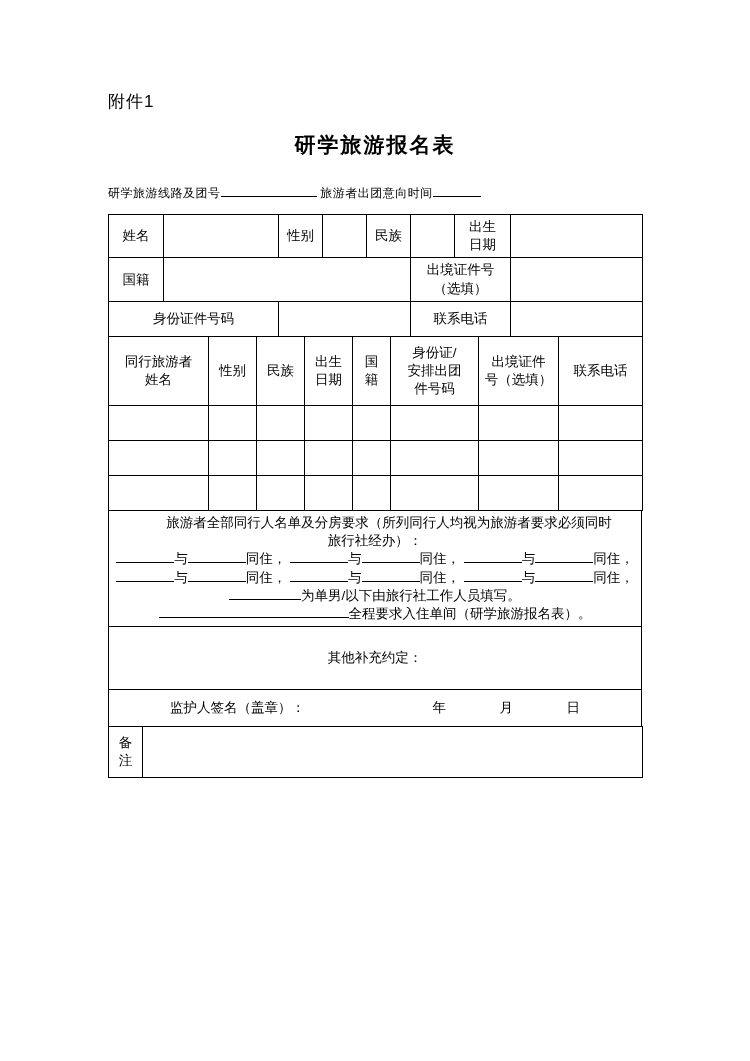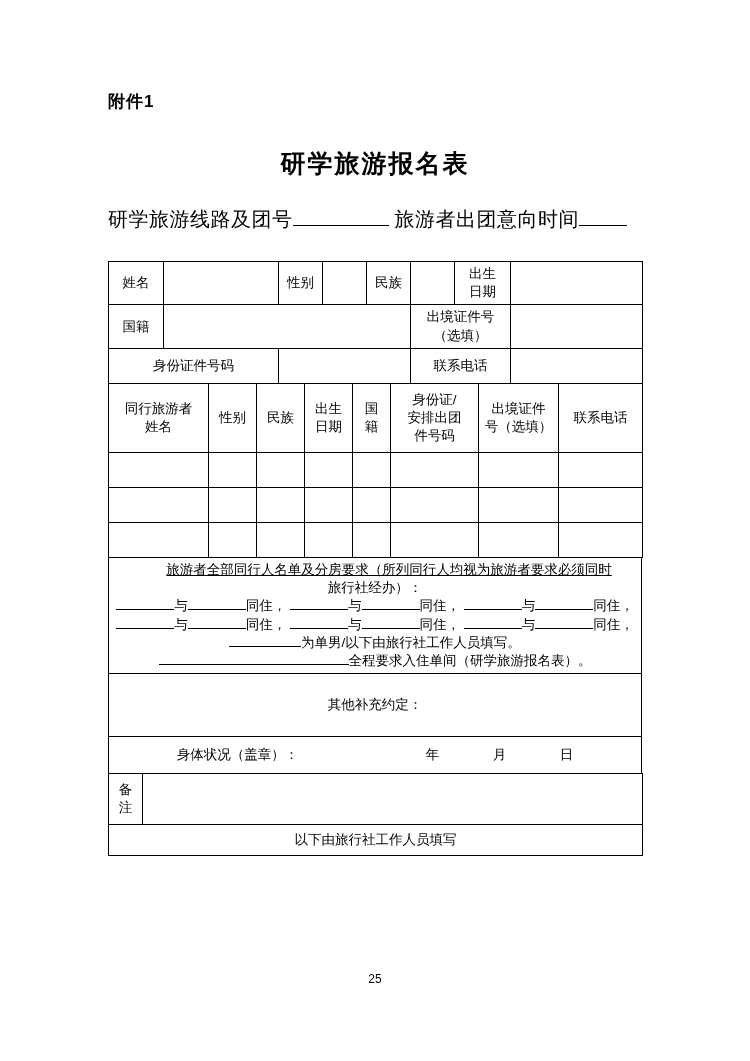"附件1" .attachment-label { font-weight: bold -> normal; margin-bottom: 34px -> 18px }
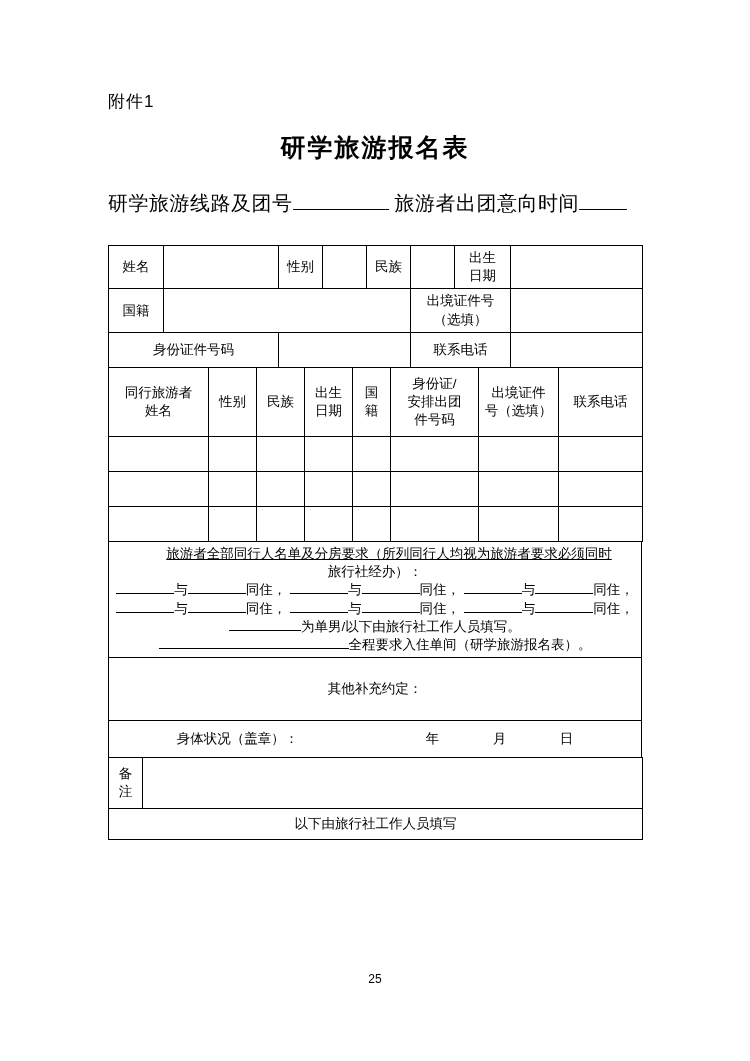"研学旅游报名表" .doc-title { font-size: 25px -> 21px }
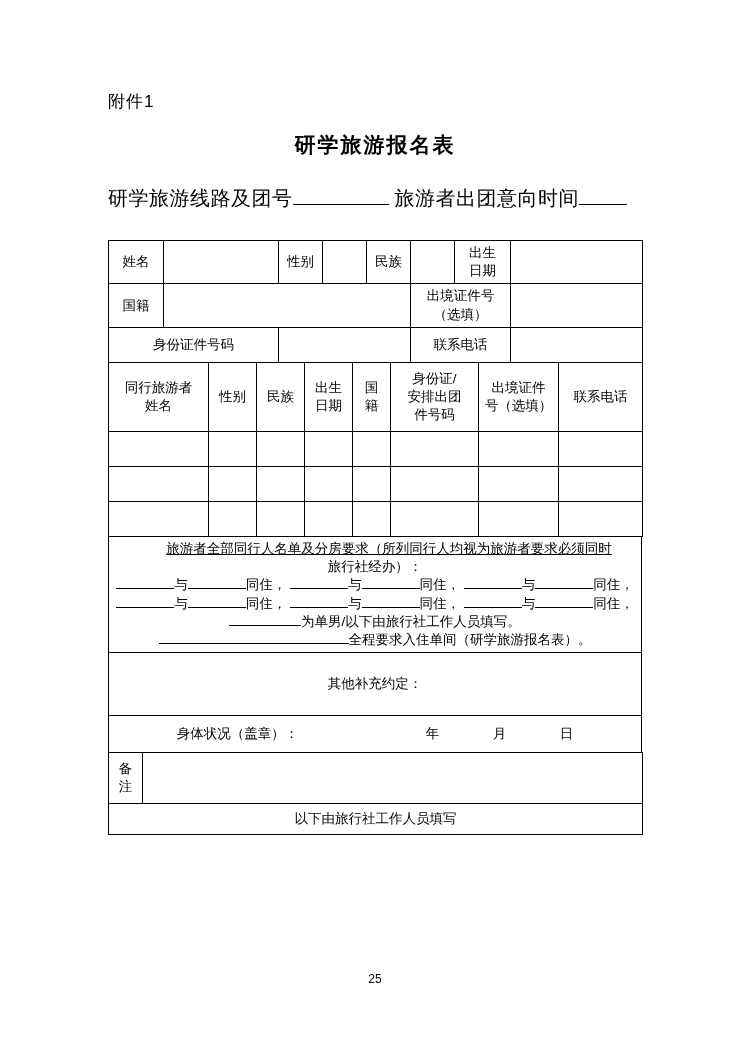"研学旅游线路及团号 旅游者出团意向时间" .route-line { font-size: 20px -> 12px; margin-bottom: 28px -> 12px }
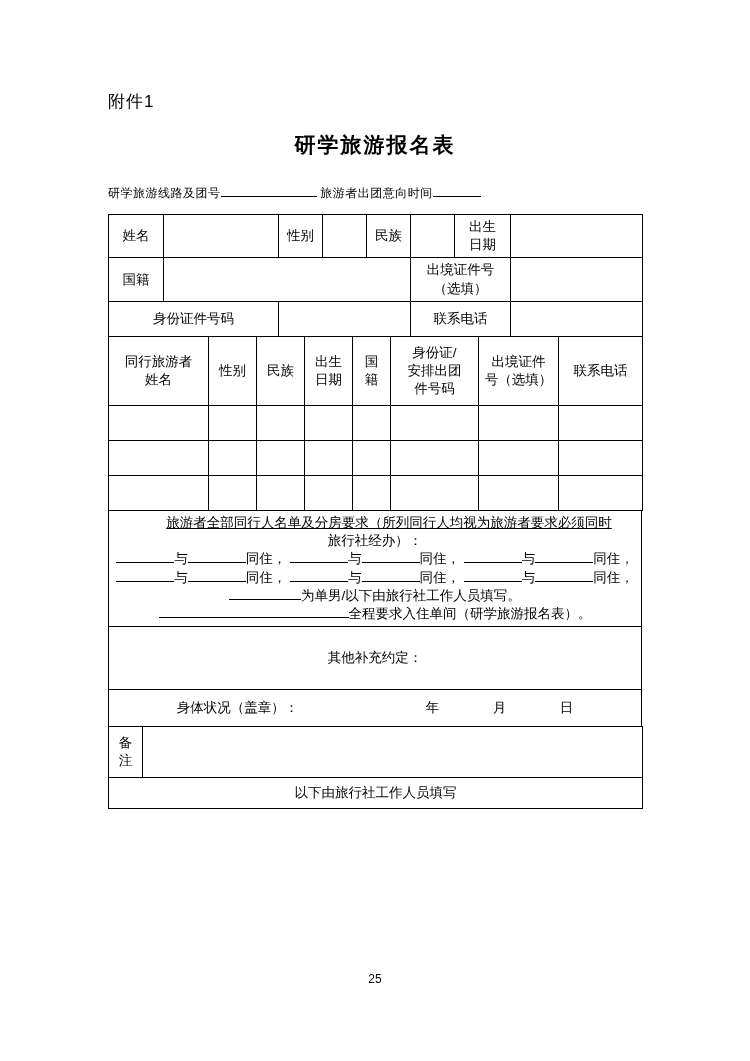"旅游者全部同行人名单及分房要求（所列同行人均视为旅游者要求必须同时" .roommate-cell .indent { text-decoration: underline -> none }
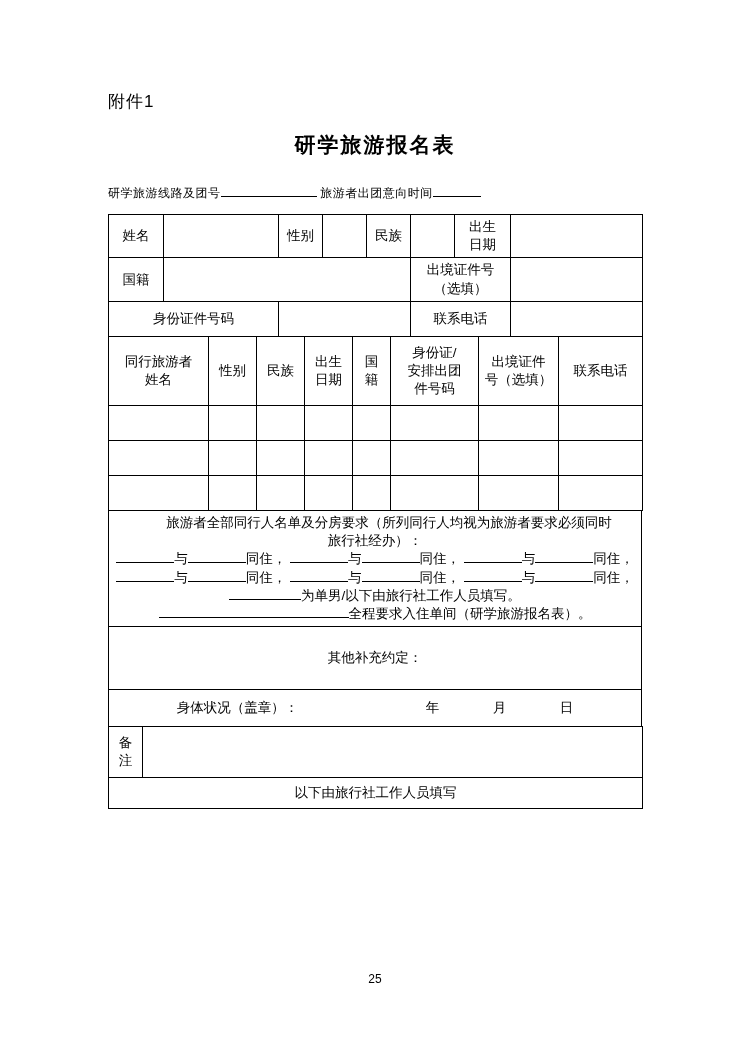"身体状况（盖章）：" span { text: 身体状况 -> 监护人签名 }
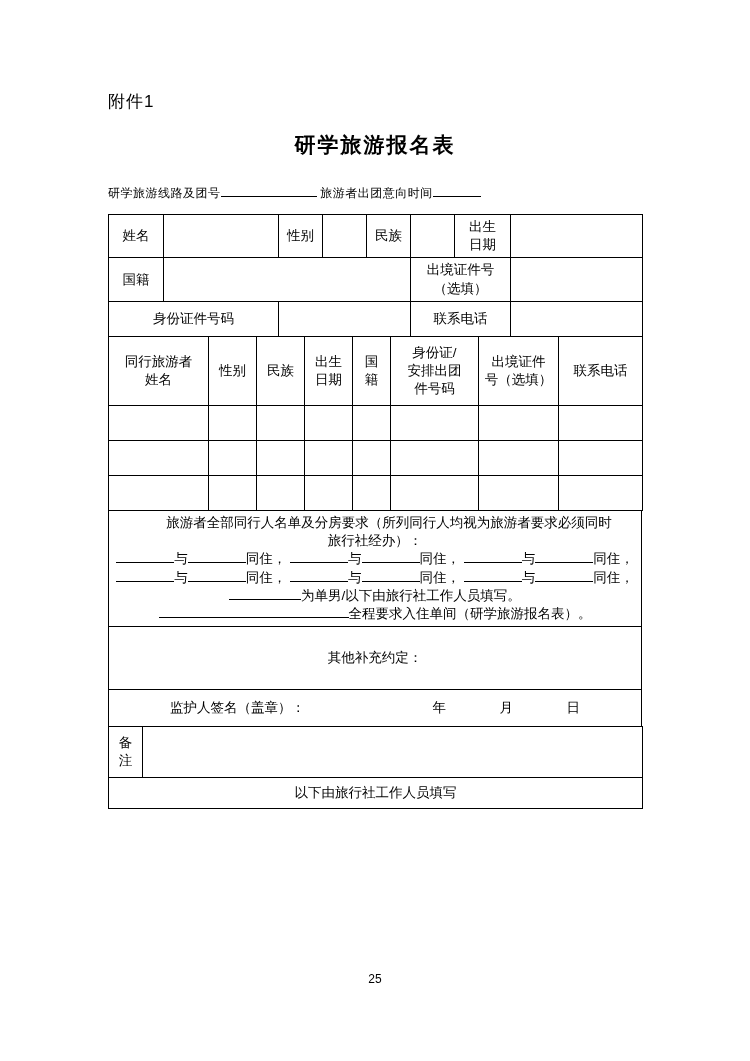"以下由旅行社工作人员填写" tr { html: <tr> <td>以下由旅行社工作人员填写</td> </tr> -> none }
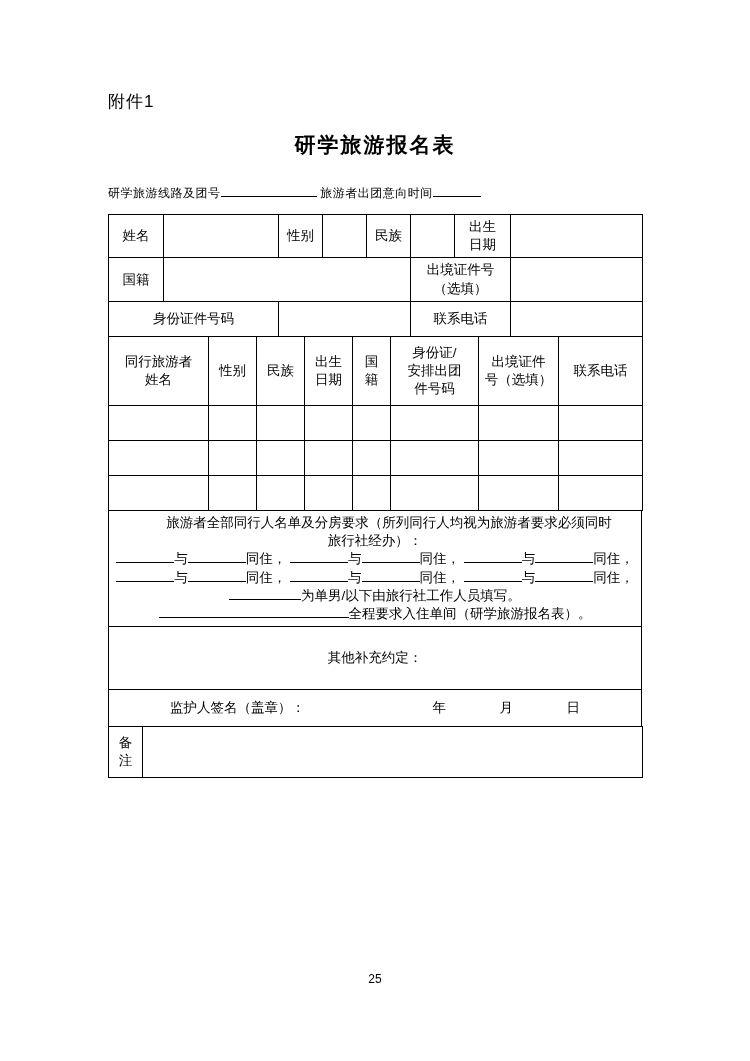"25" div.page-number { html: <div>25</div> -> none }
